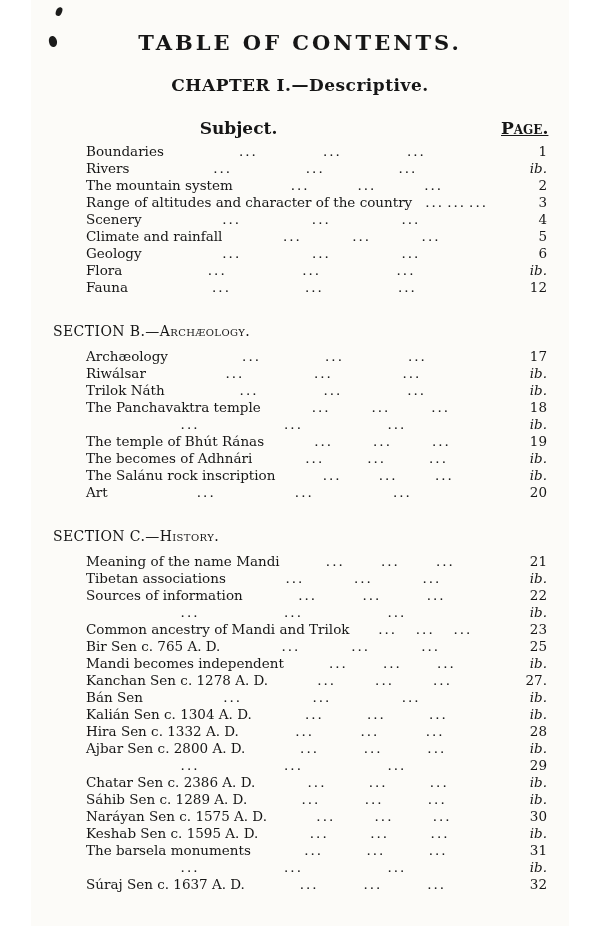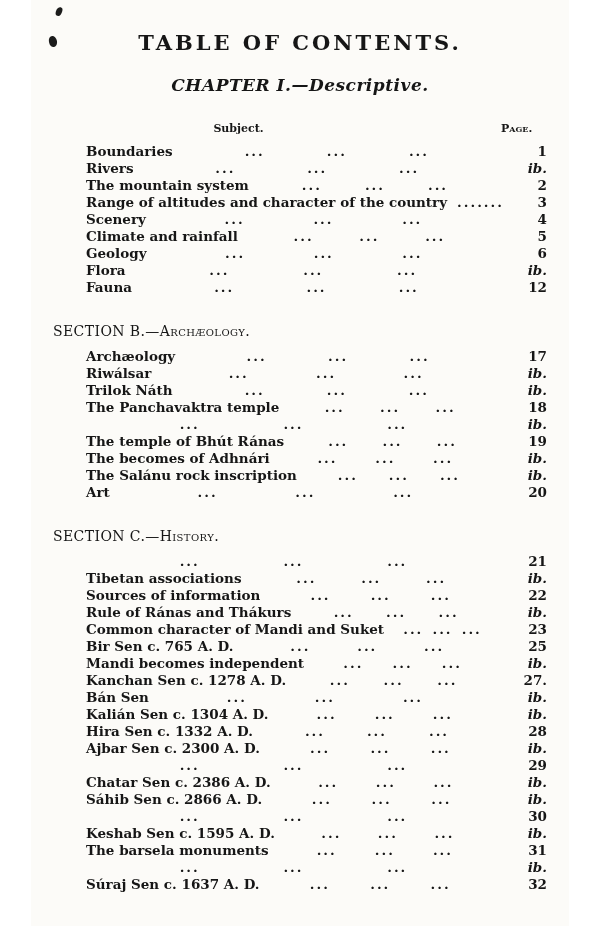"CHAPTER I.—Descriptive." .chapter { font-style: italic -> none }
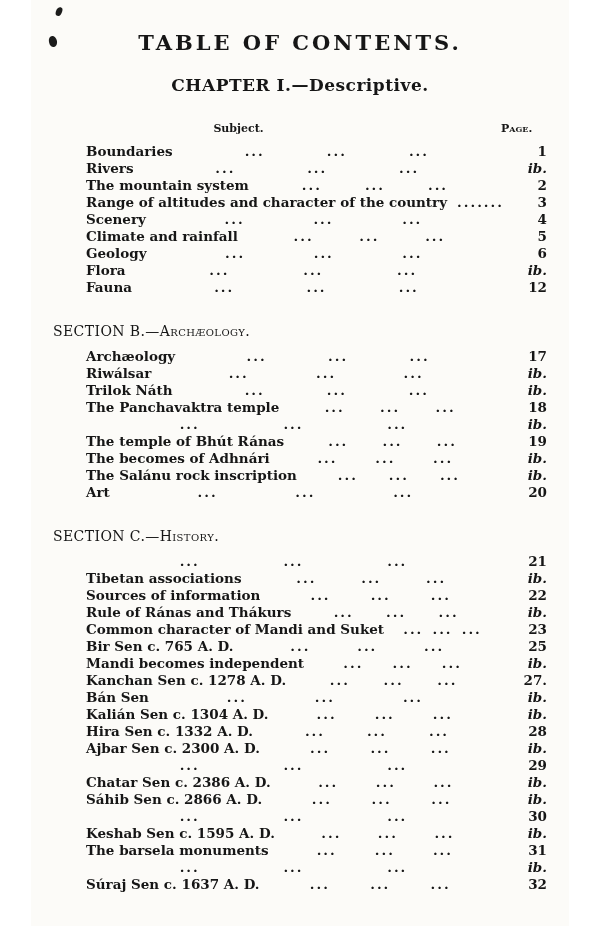"Subject." .col-header { font-size: 11px -> 17px }
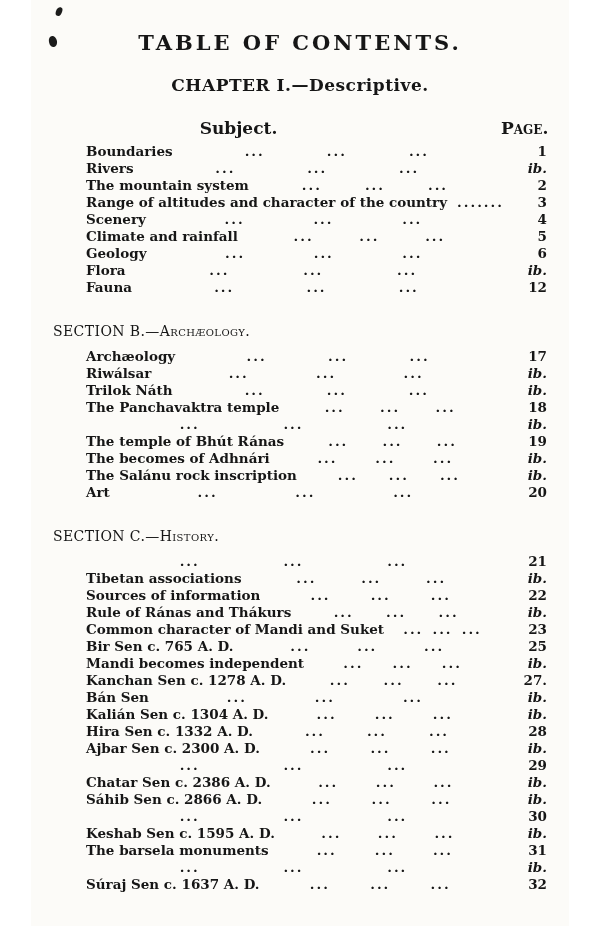"Page." .col-page { text-decoration: none -> underline }
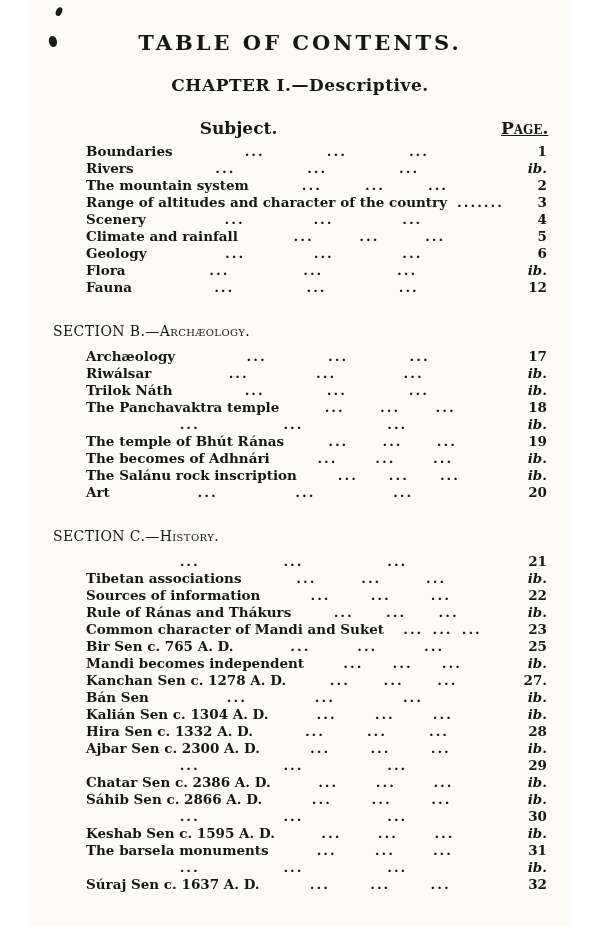"Boundaries" .row { font-weight: bold -> none }
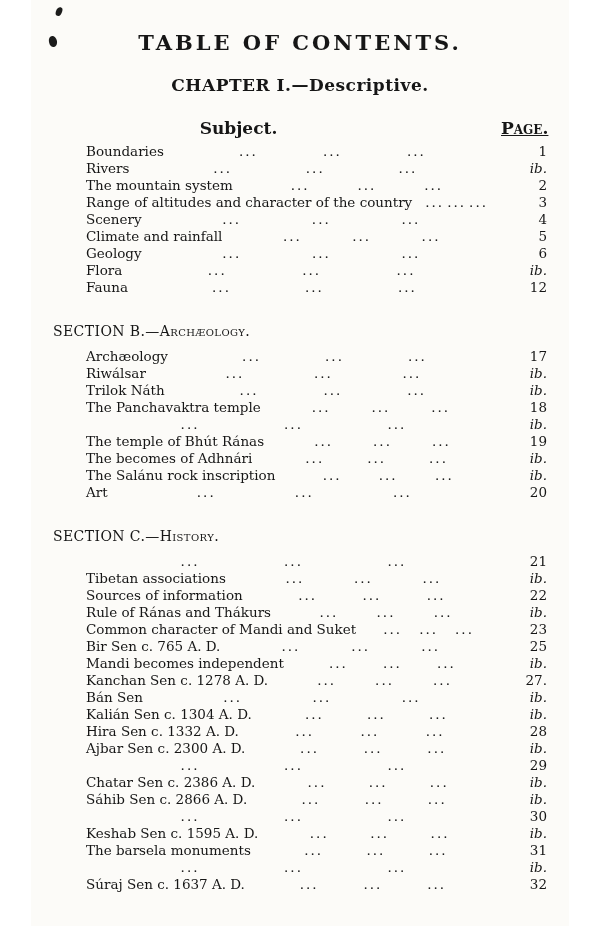"Meaning of the name Mandi" span.subject { html: none -> <span>Meaning of the name Mandi</span> }
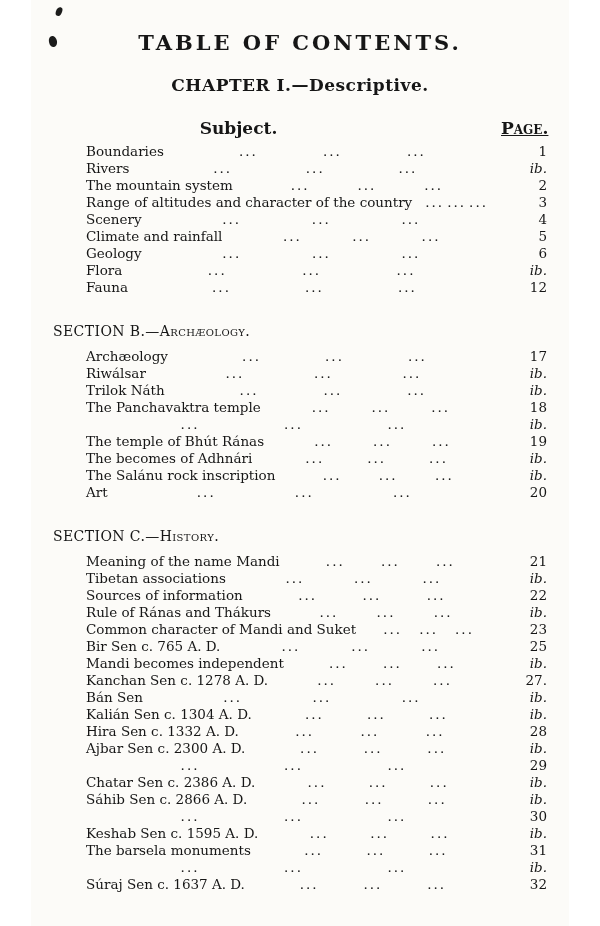"Rule of Ránas and Thákurs" span.subject { html: <span>Rule of Ránas and Thákurs</span> -> none }
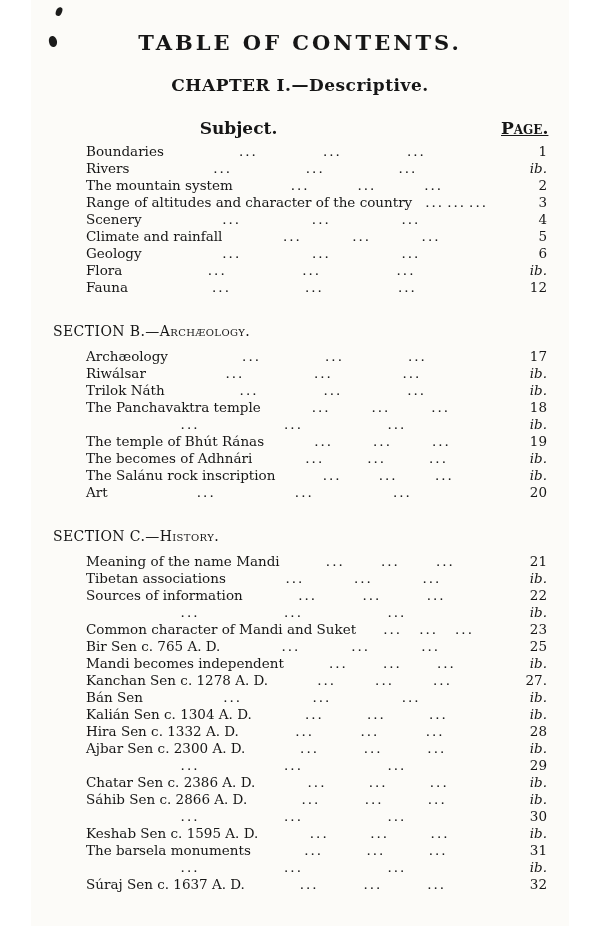"Common character of Mandi and" span.subject { text: character of Mandi and Suket -> ancestry of Mandi and Trilok }
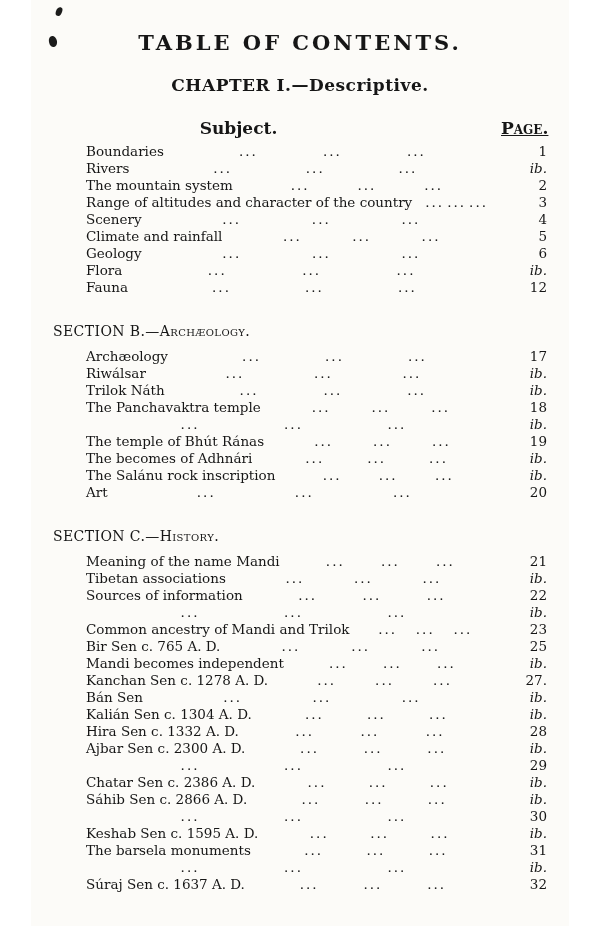"Ajbar Sen c. 2300 A." span.subject { text: 2300 -> 2800 }
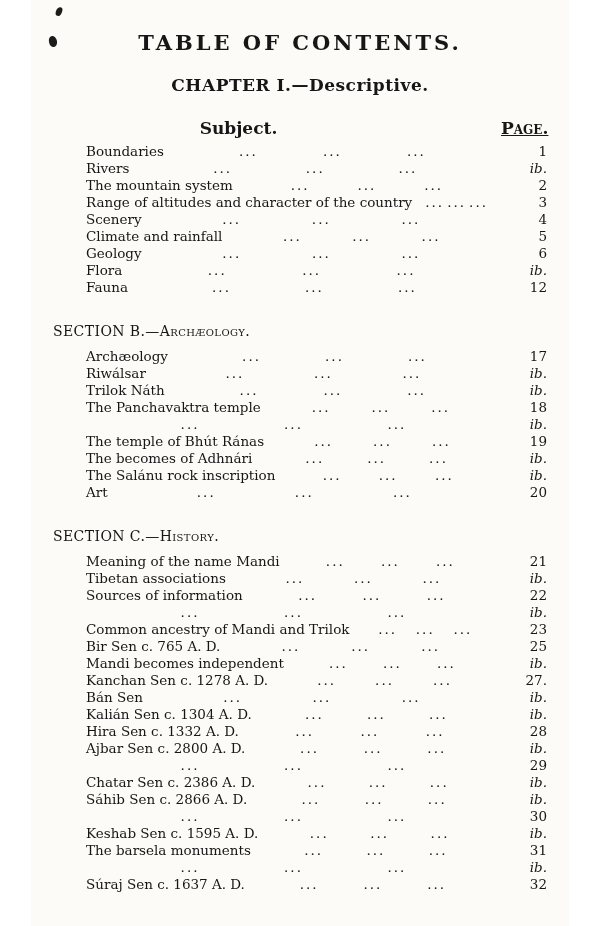"Sáhib Sen c. 2866 A." span.subject { text: 2866 -> 1289 }
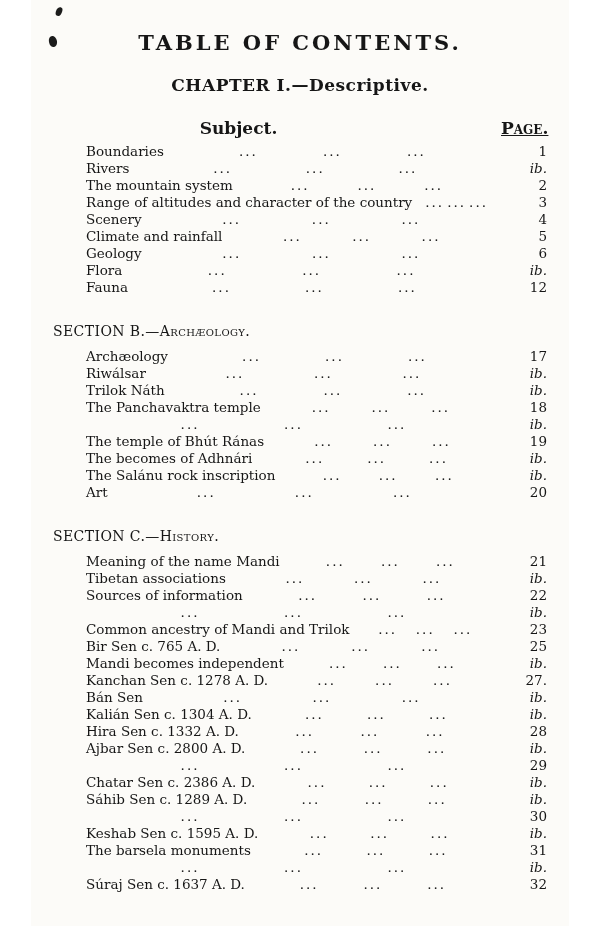"Naráyan Sen c. 1575 A." span.subject { html: none -> <span>Naráyan Sen c. 1575 A. D.</span> }
